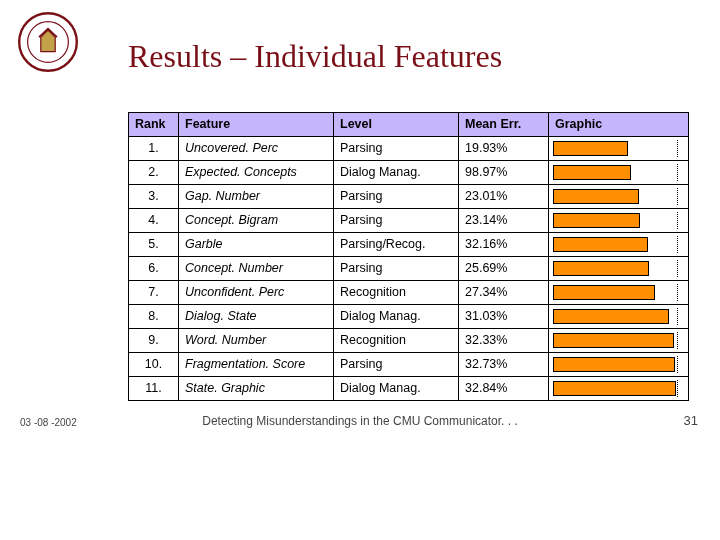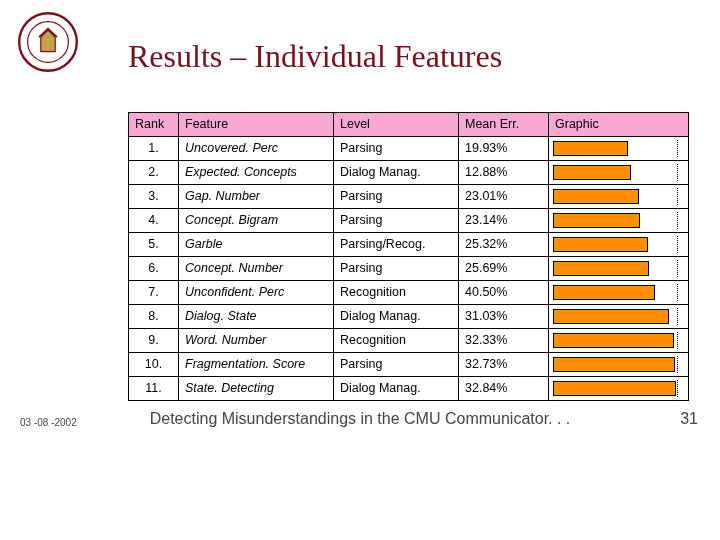"Rank" th { background: #f9a8d4 -> #c4b5fd; font-weight: 400 -> 700 }
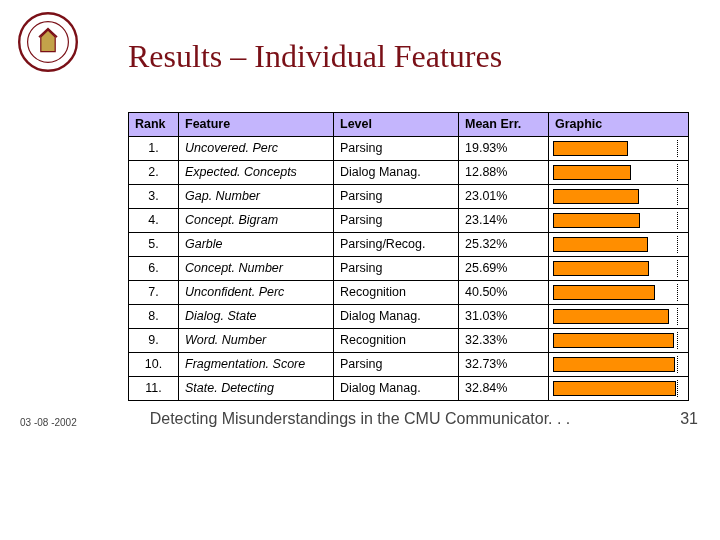"12.88%" td.err { text: 12.88% -> 98.97% }
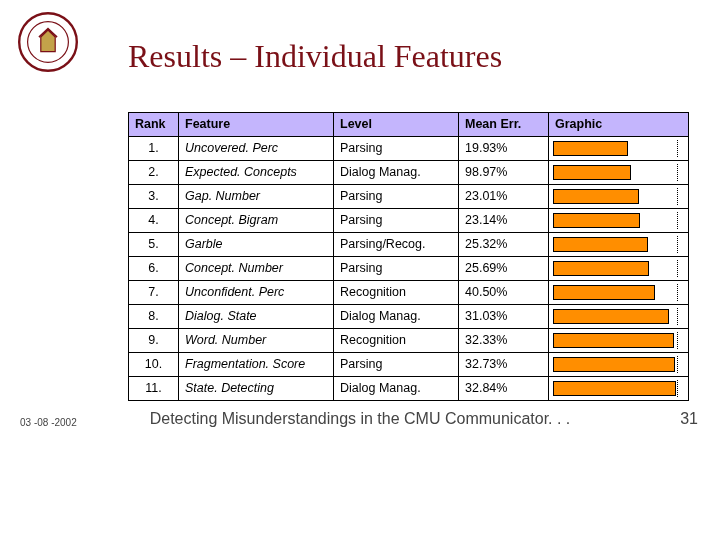"25.32%" td.err { text: 25.32% -> 32.16% }
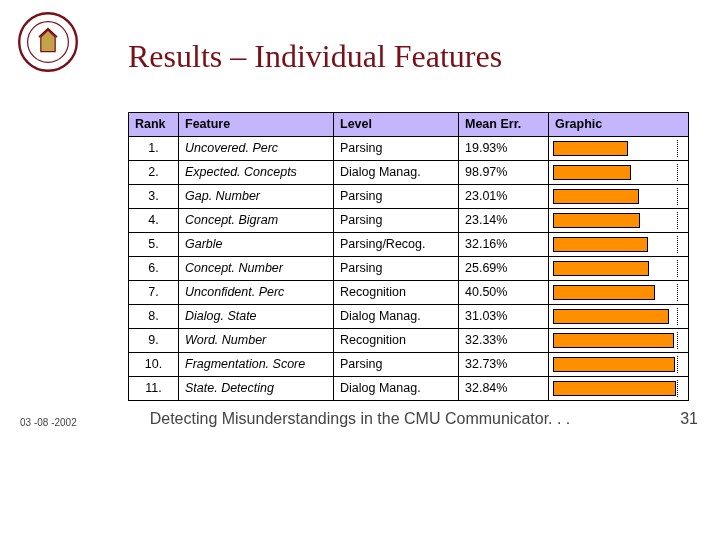"40.50%" td.err { text: 40.50% -> 27.34% }
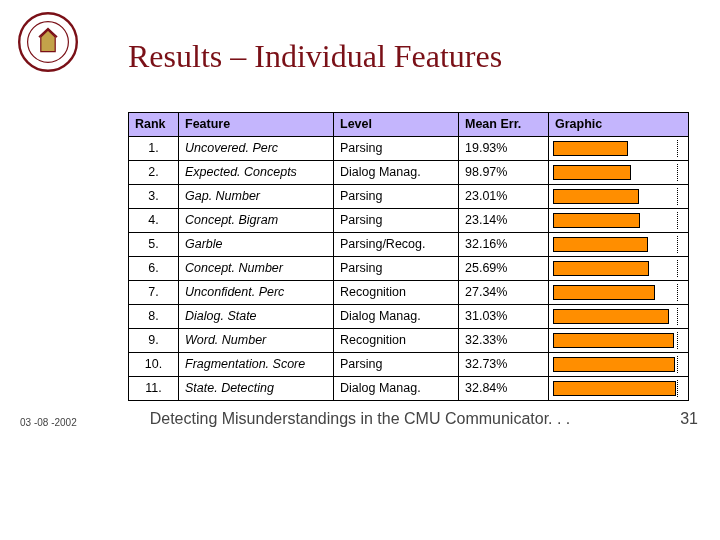"State. Detecting" td.feat { text: Detecting -> Graphic }
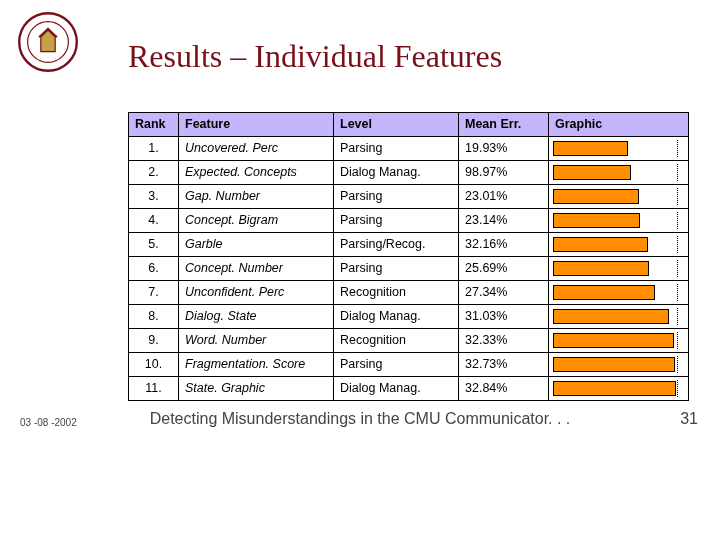"Detecting Misunderstandings in the CMU" .footer-title { font-size: 16px -> 12px }
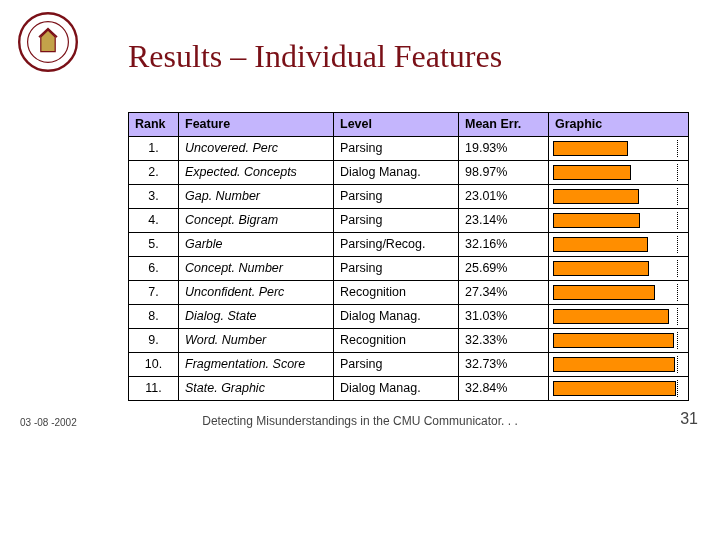"31" .footer-num { font-size: 16px -> 13px }
